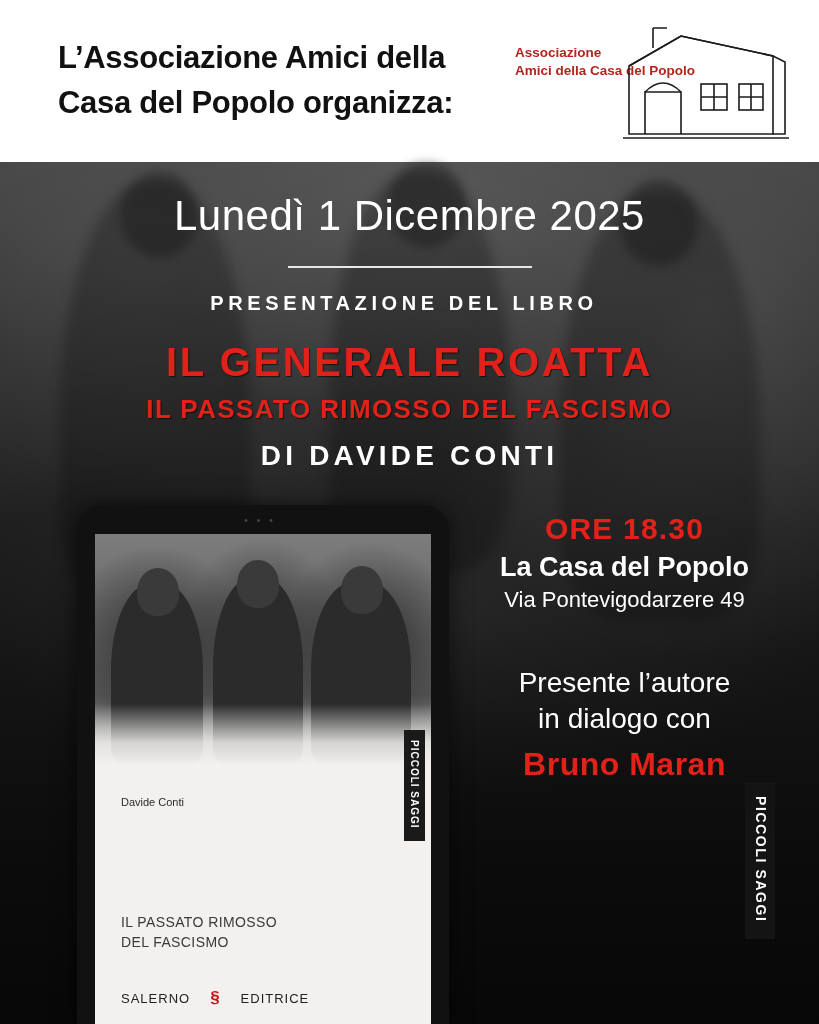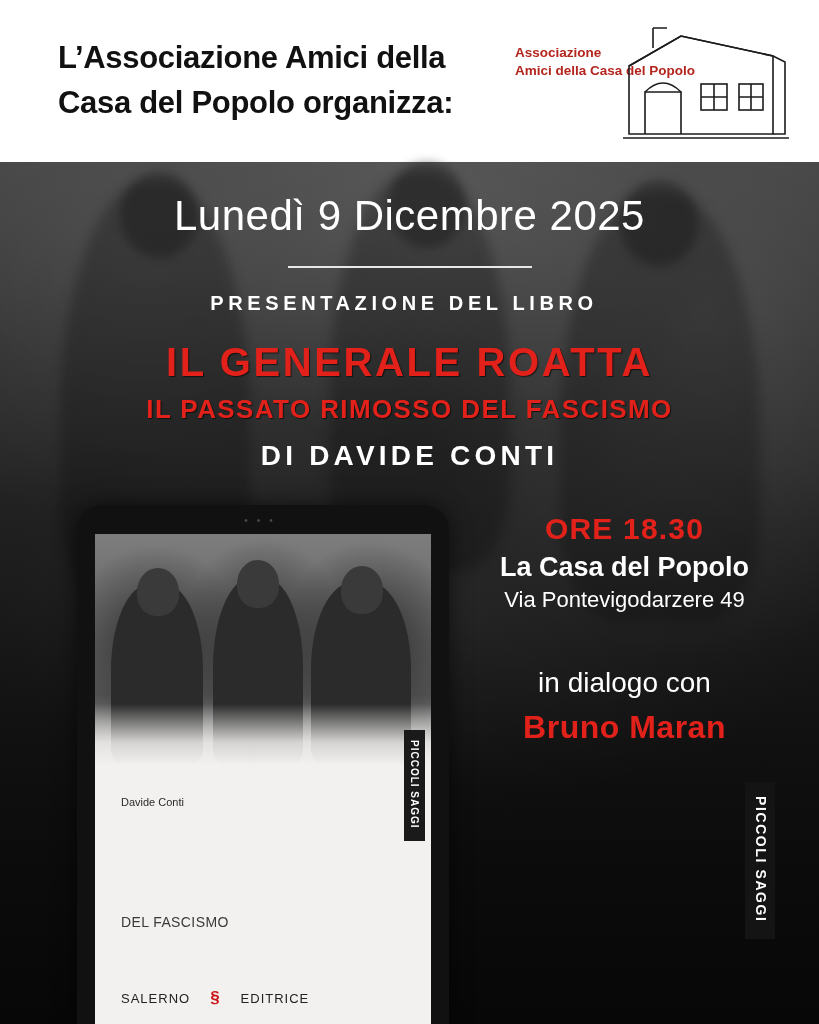"Lunedì 9 Dicembre 2025" div.date { text: 9 -> 1 }
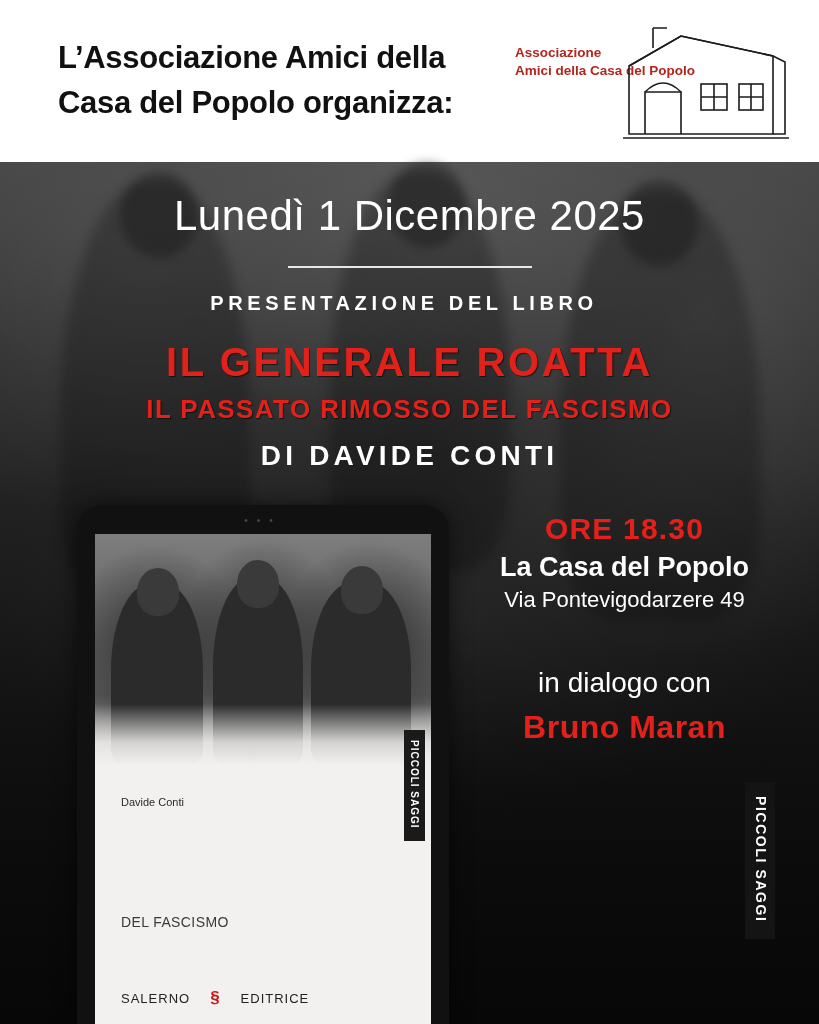"Presente l’autore" div { html: none -> <div>Presente l’autore</div> }
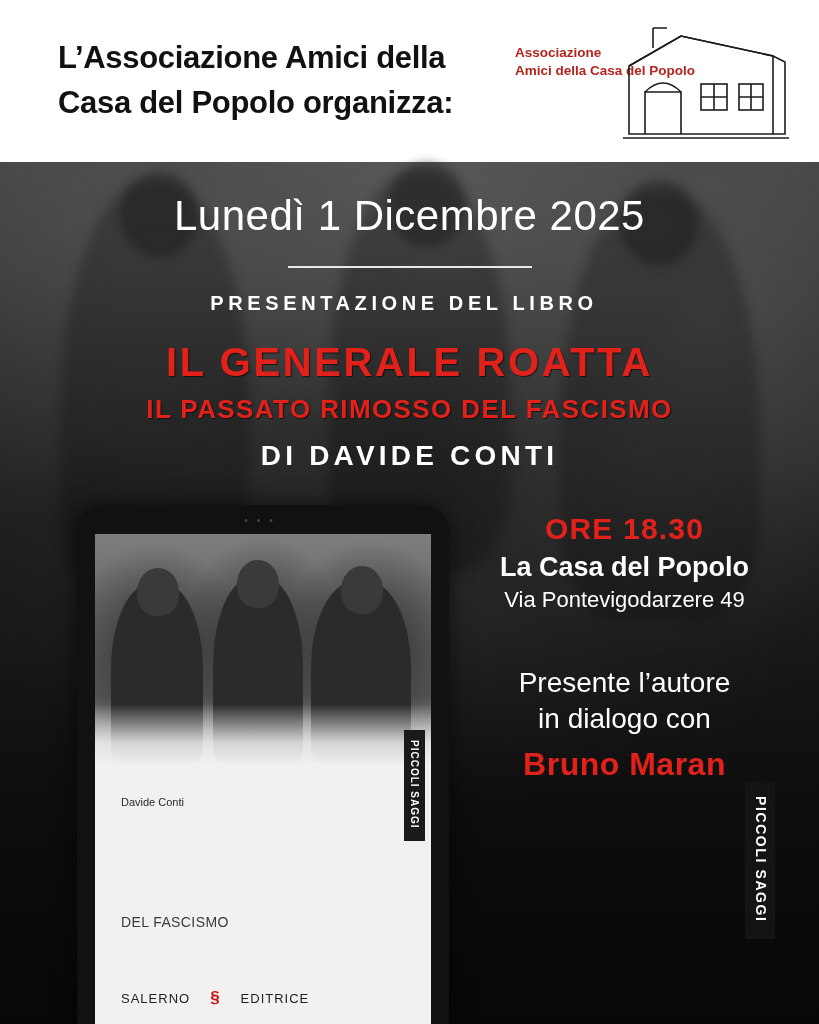"IL PASSATO RIMOSSO" div { html: none -> <div>IL PASSATO RIMOSSO</div> }
